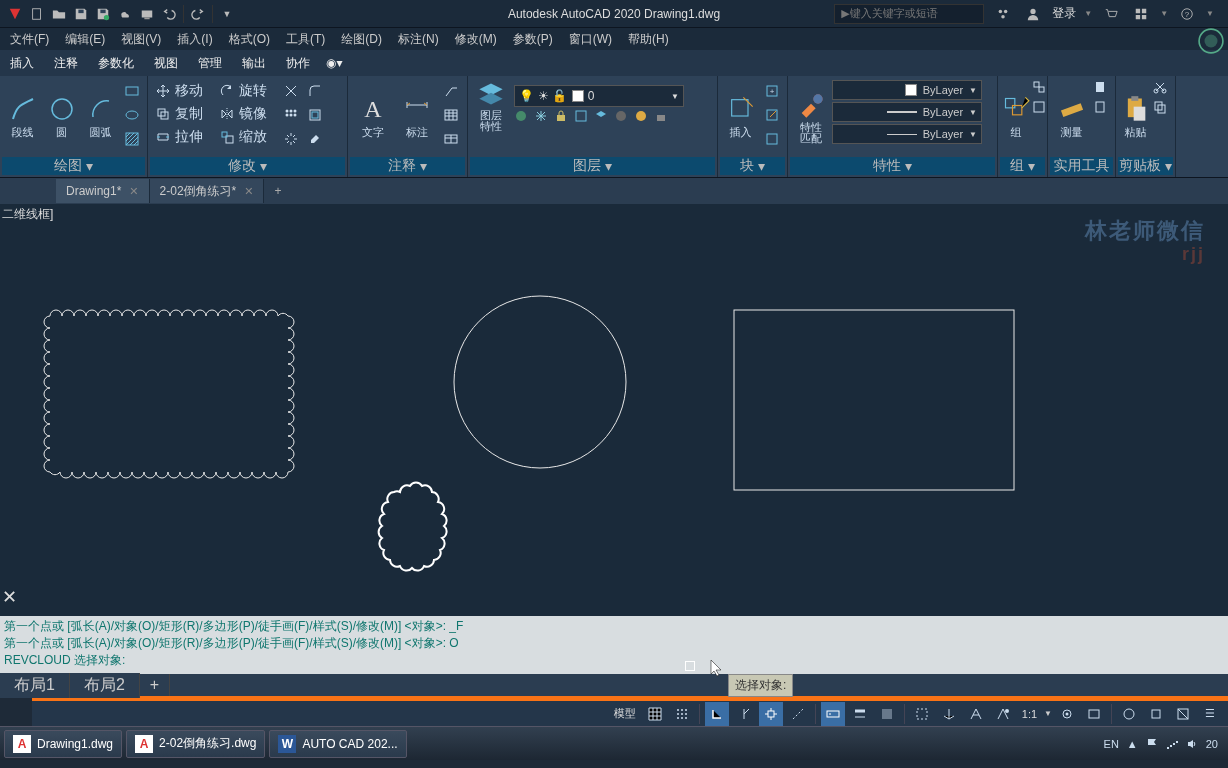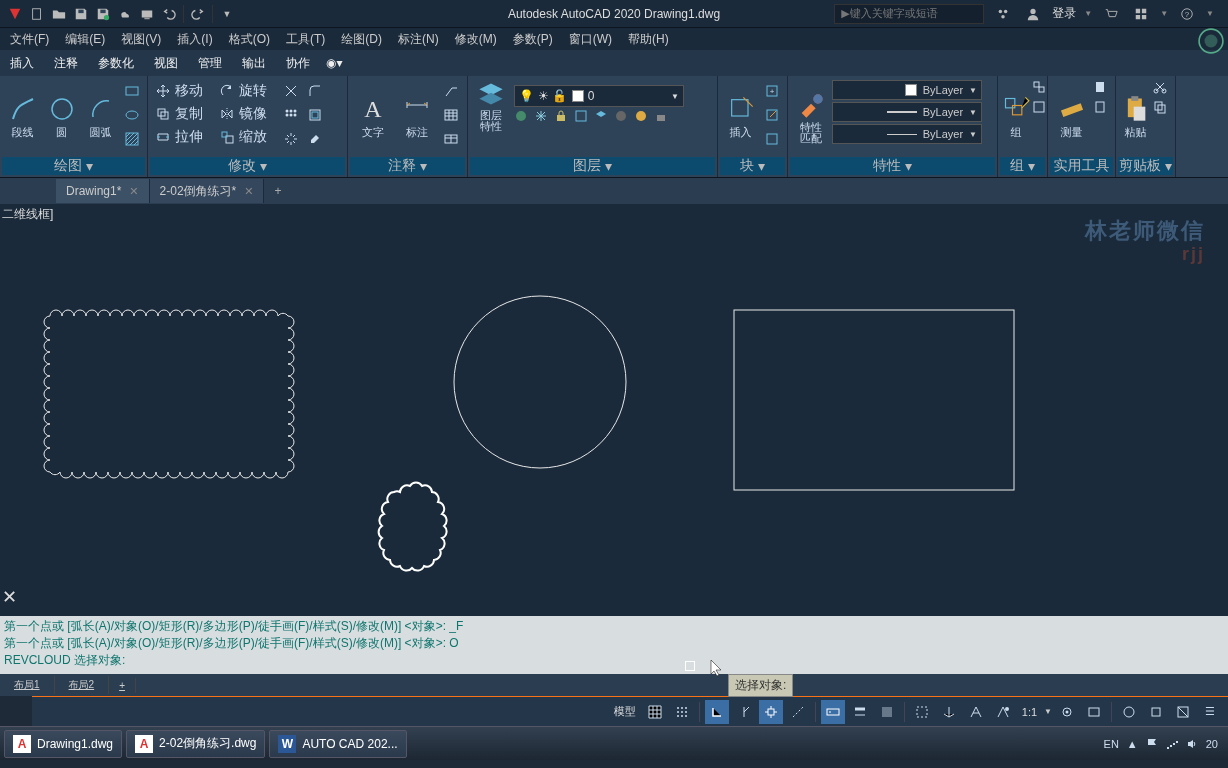"布局1" .layout-tabs { font-size: 10px -> 16px; text-decoration: underline -> none }
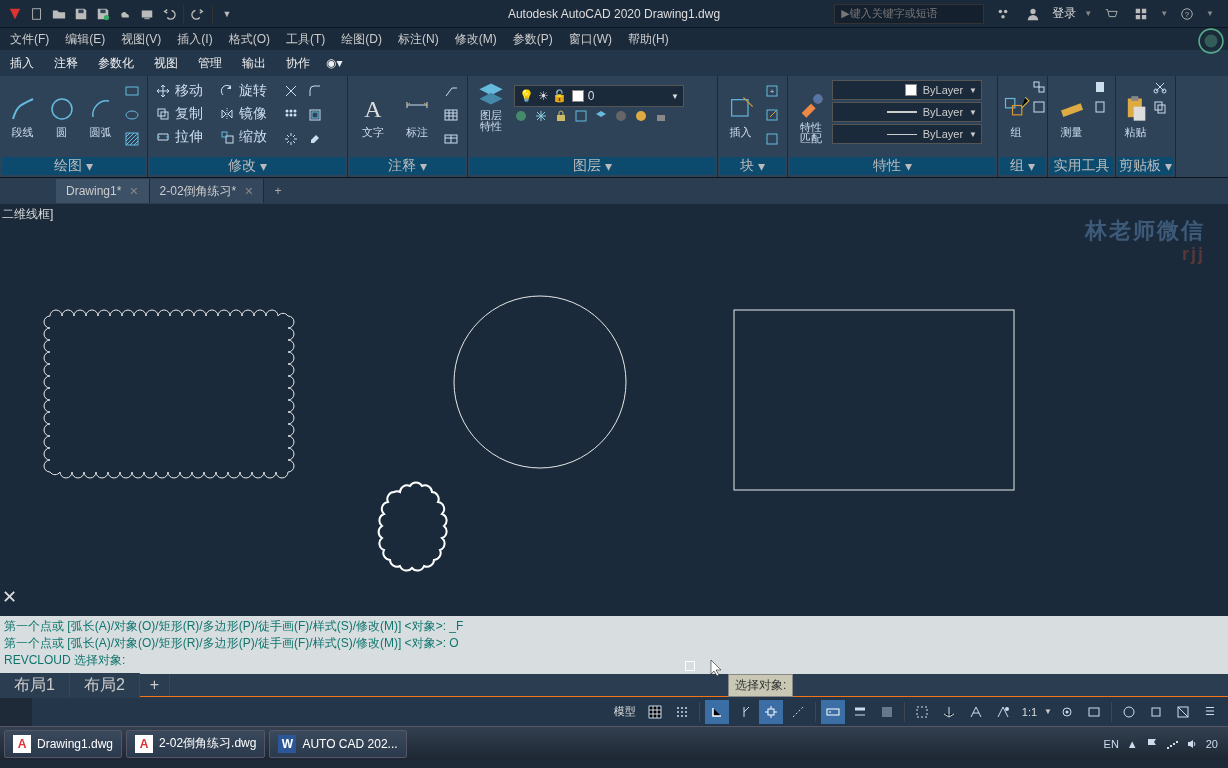"模型" .statusbar { border-top: 1px solid #f97316 -> 5px solid #f97316 }
